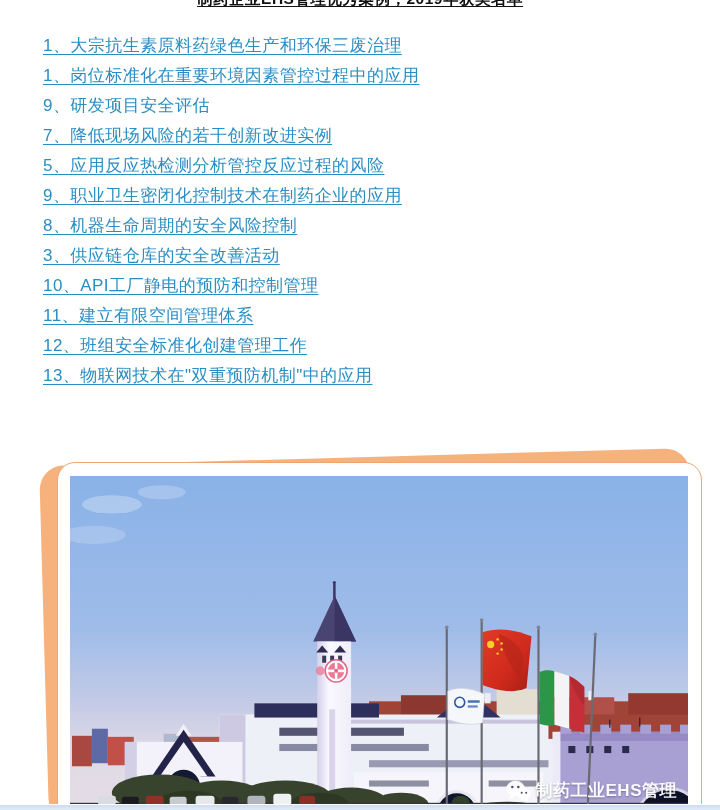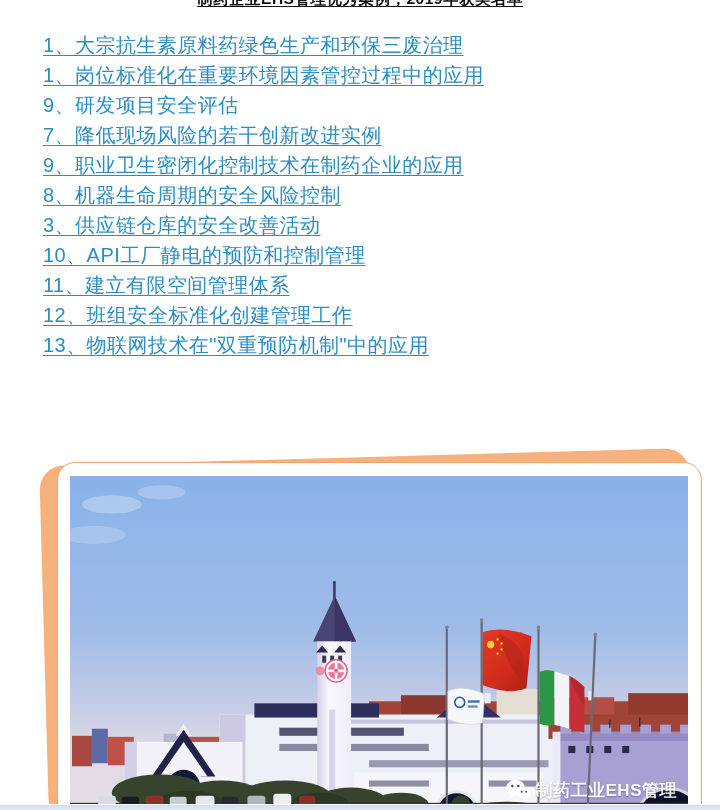"1、大宗抗生素原料药绿色生产和环保三废治理" .link-list a { font-size: 20px -> 17px }
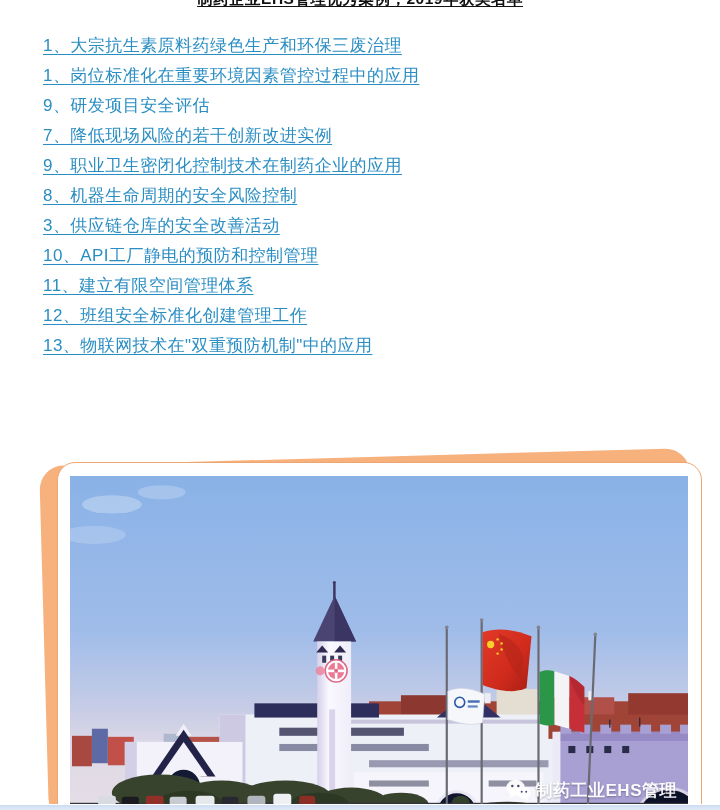"5、应用反应热检测分析管控反应过程的风险" a { html: none -> <a>5、应用反应热检测分析管控反应过程的风险</a> }
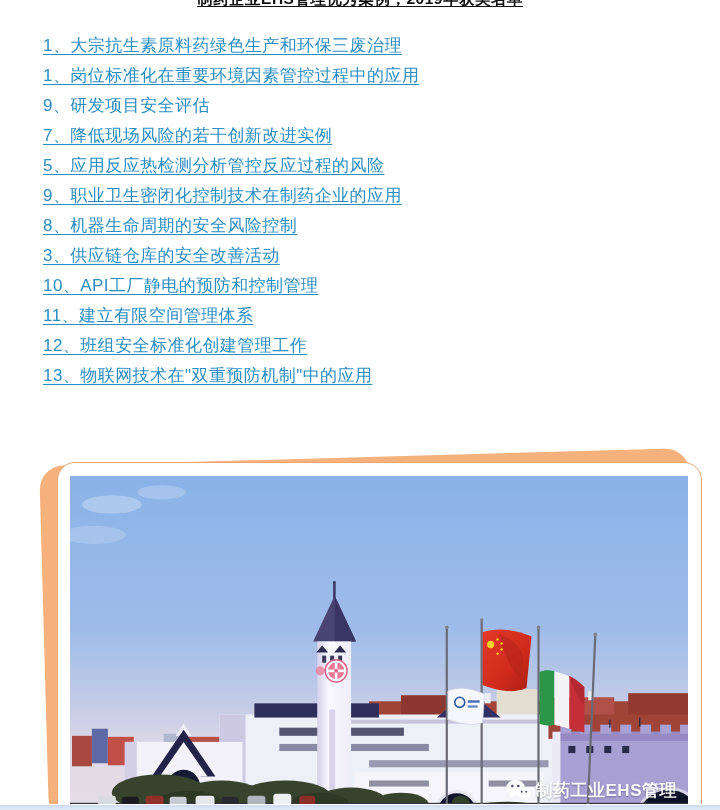"制药工业EHS管理" .watermark { align-items: flex-start -> flex-end }
